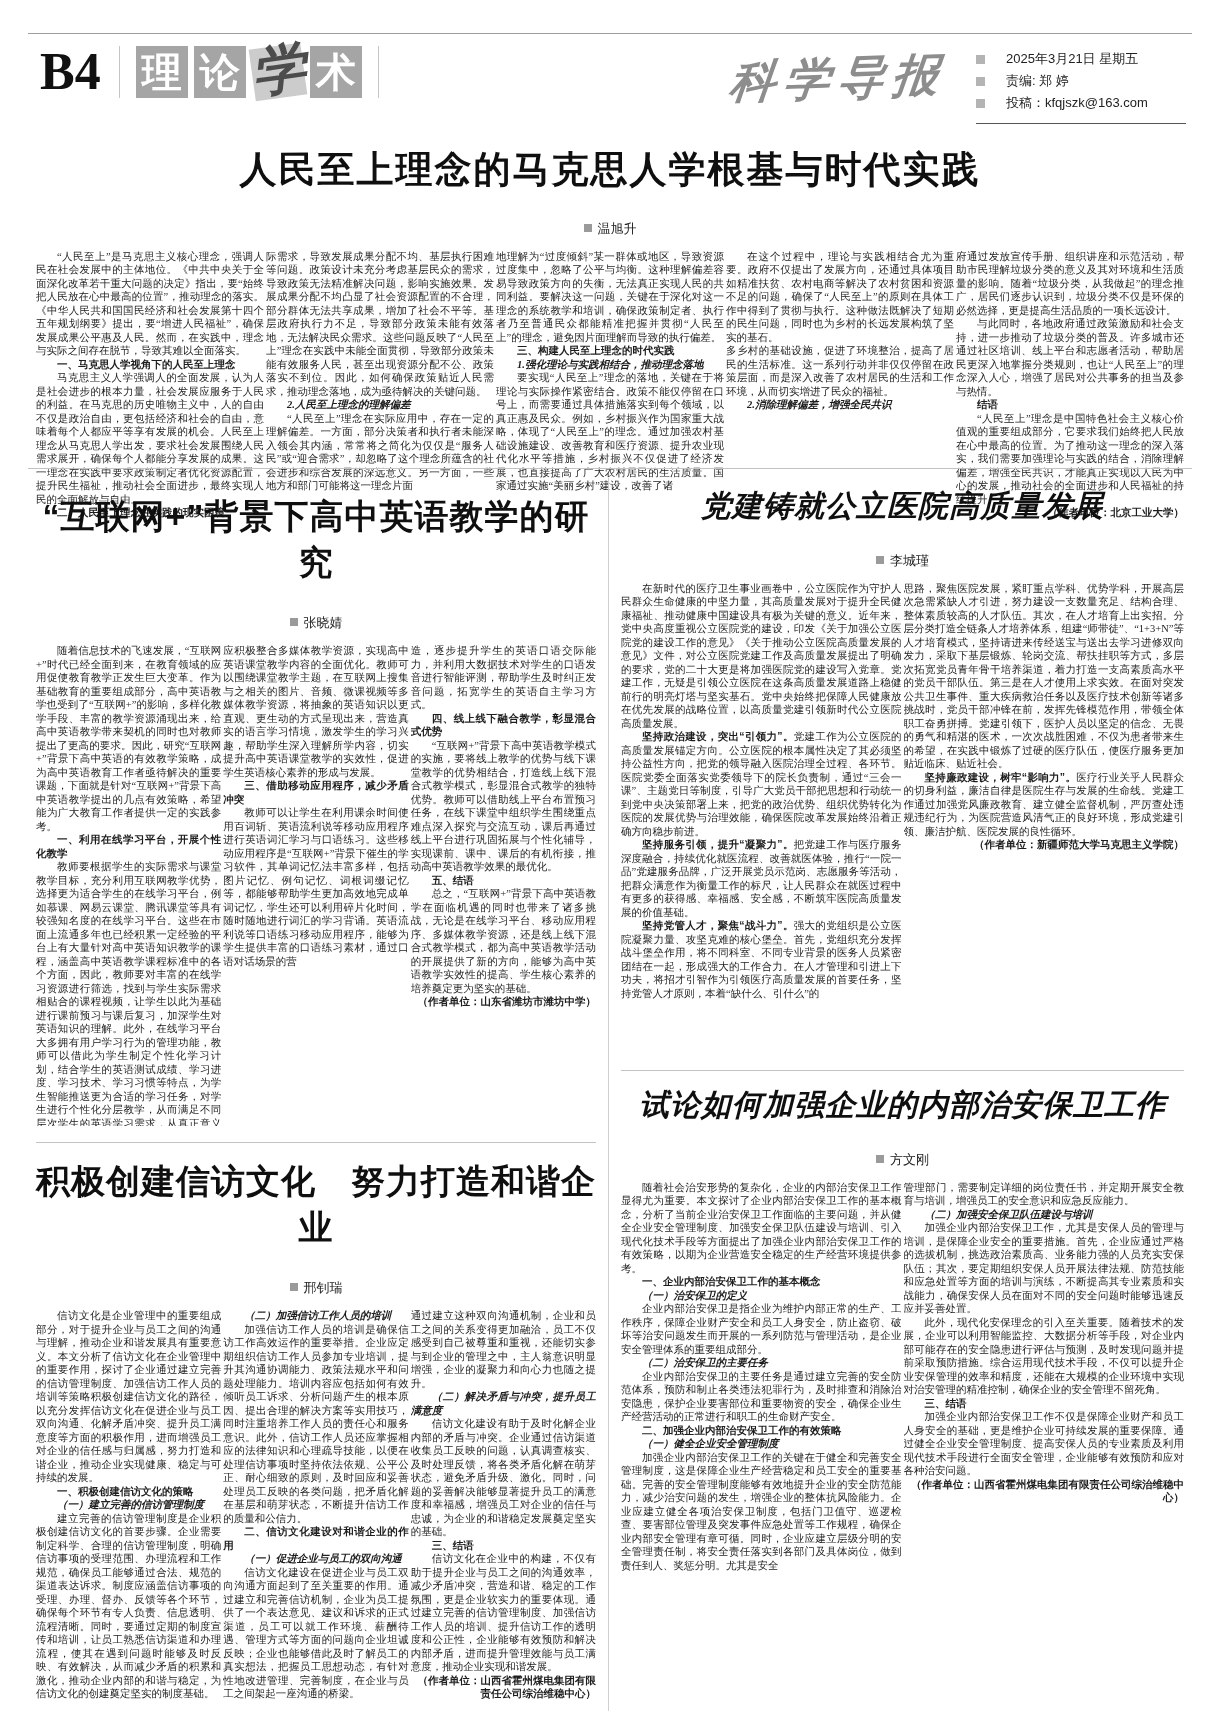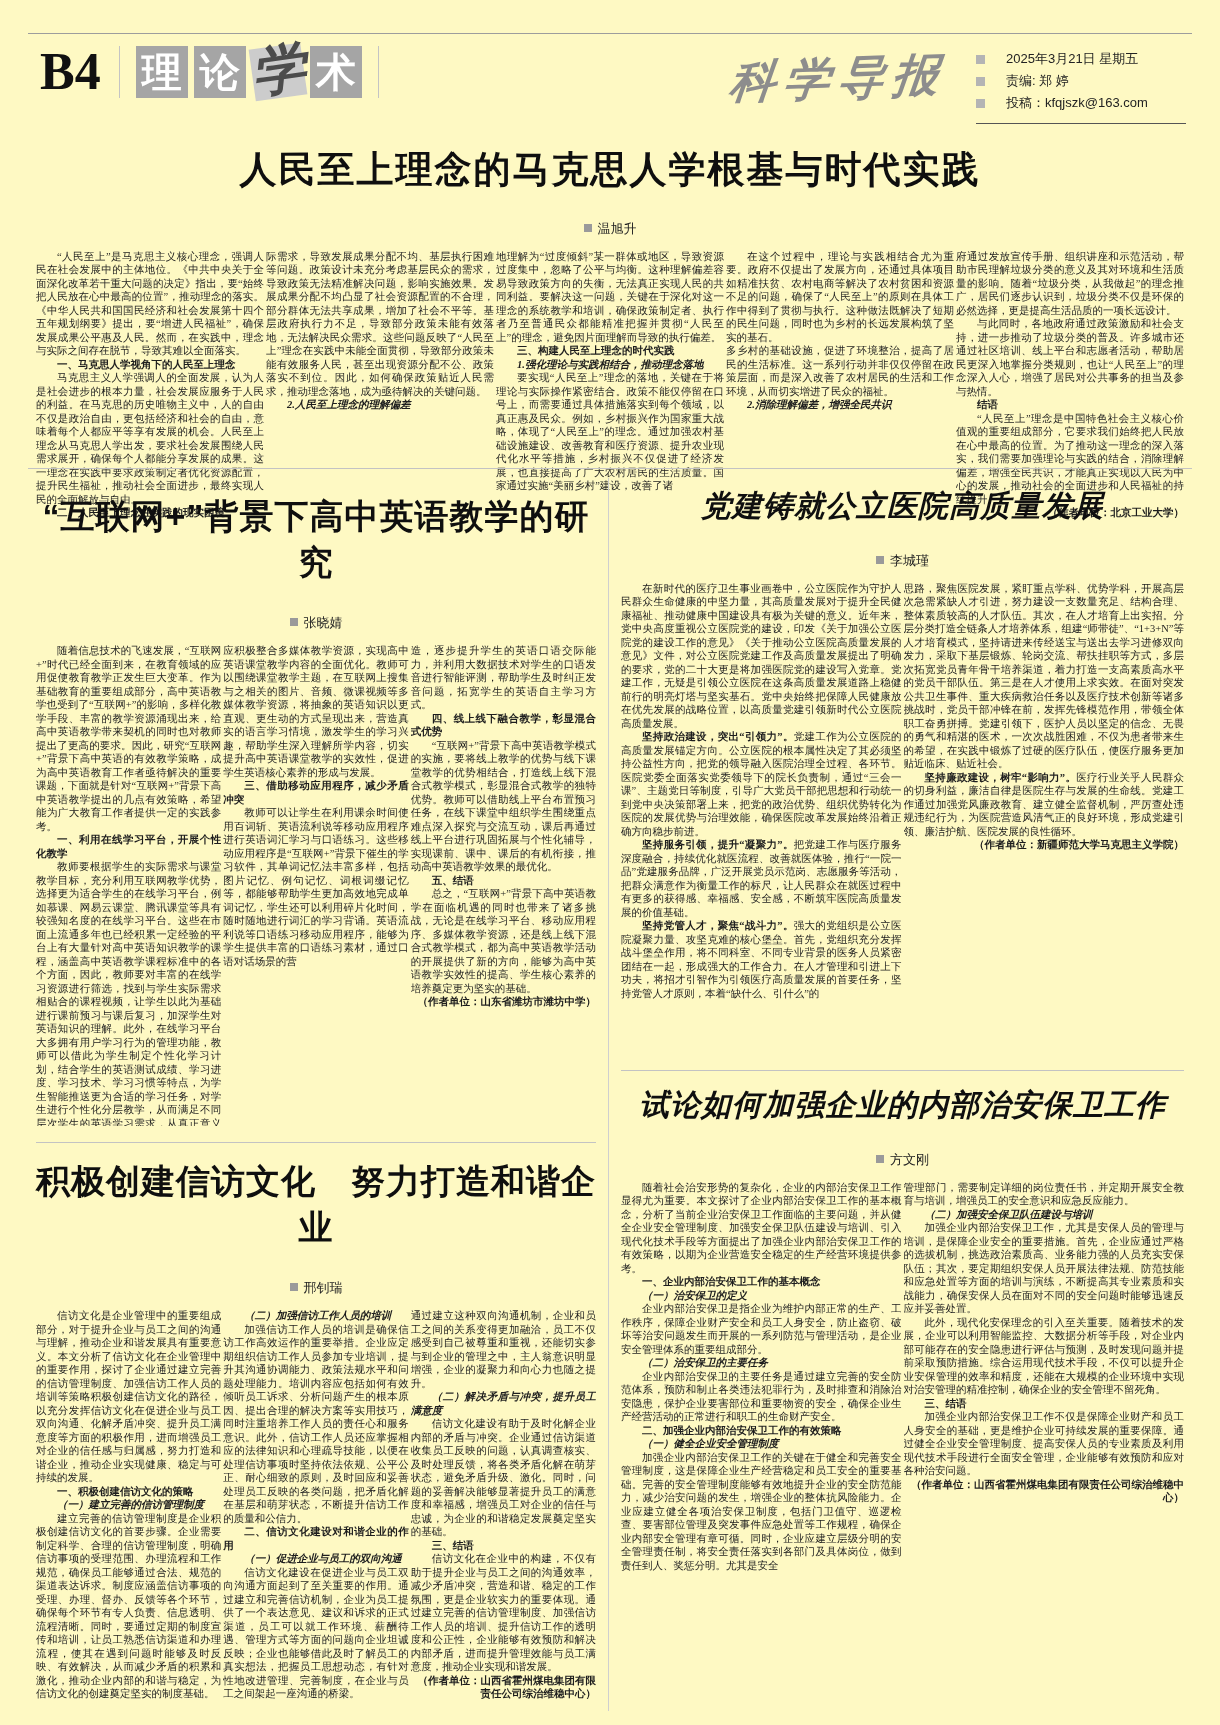"B4" .page { background: #fef9c3 -> #ffffff }
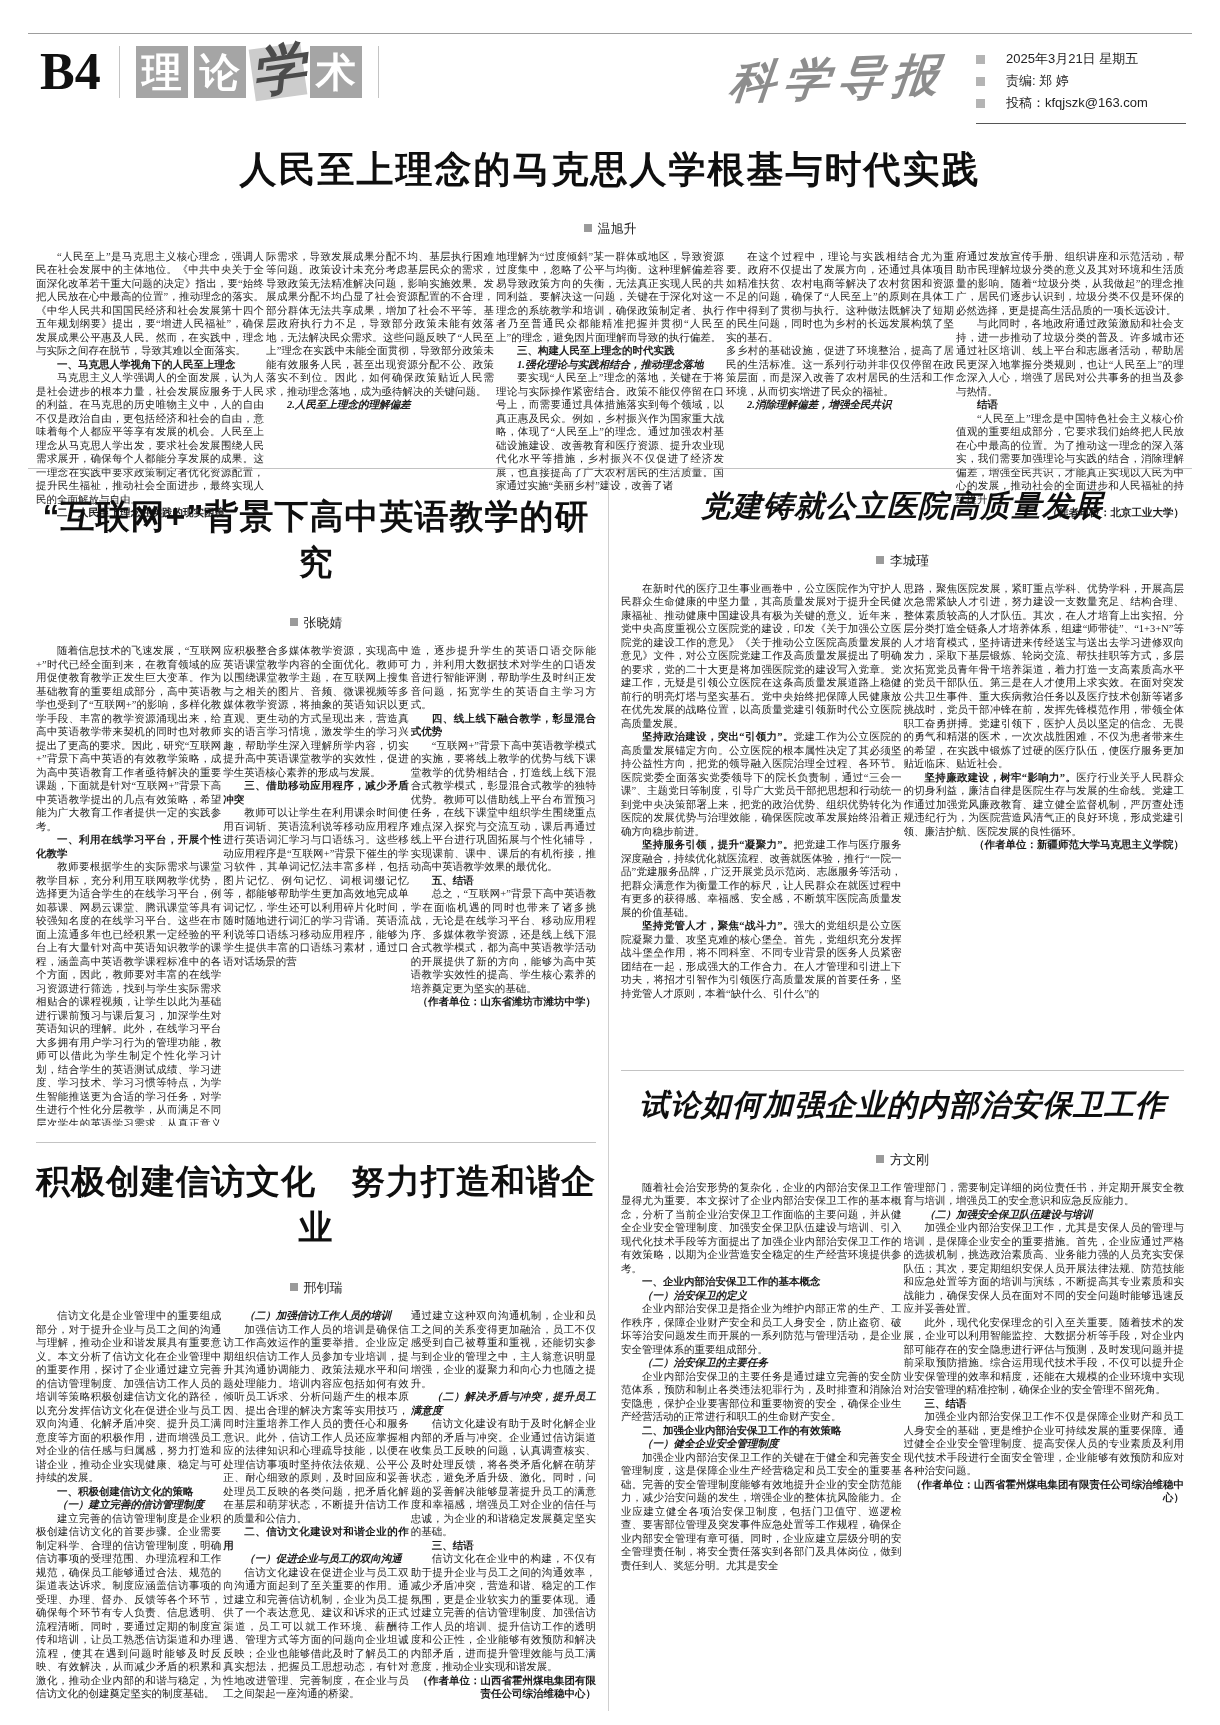"“人民至上”理念在实际应用中，存在一定的理解偏差。一方面，部分决策者和执行者未能" div.para { html: none -> <div>“人民至上”理念在实际应用中，存在一定的理解偏差。一方面，部分决策者和执行者未能深入领会其内涵，常常将之简化为仅仅是“服务人民”或“迎合需求”，却忽略了这个理念所蕴含的社会进步和综合发展的深远意义。另一方面，一些地方和部门可能将这一理念片面</div> }
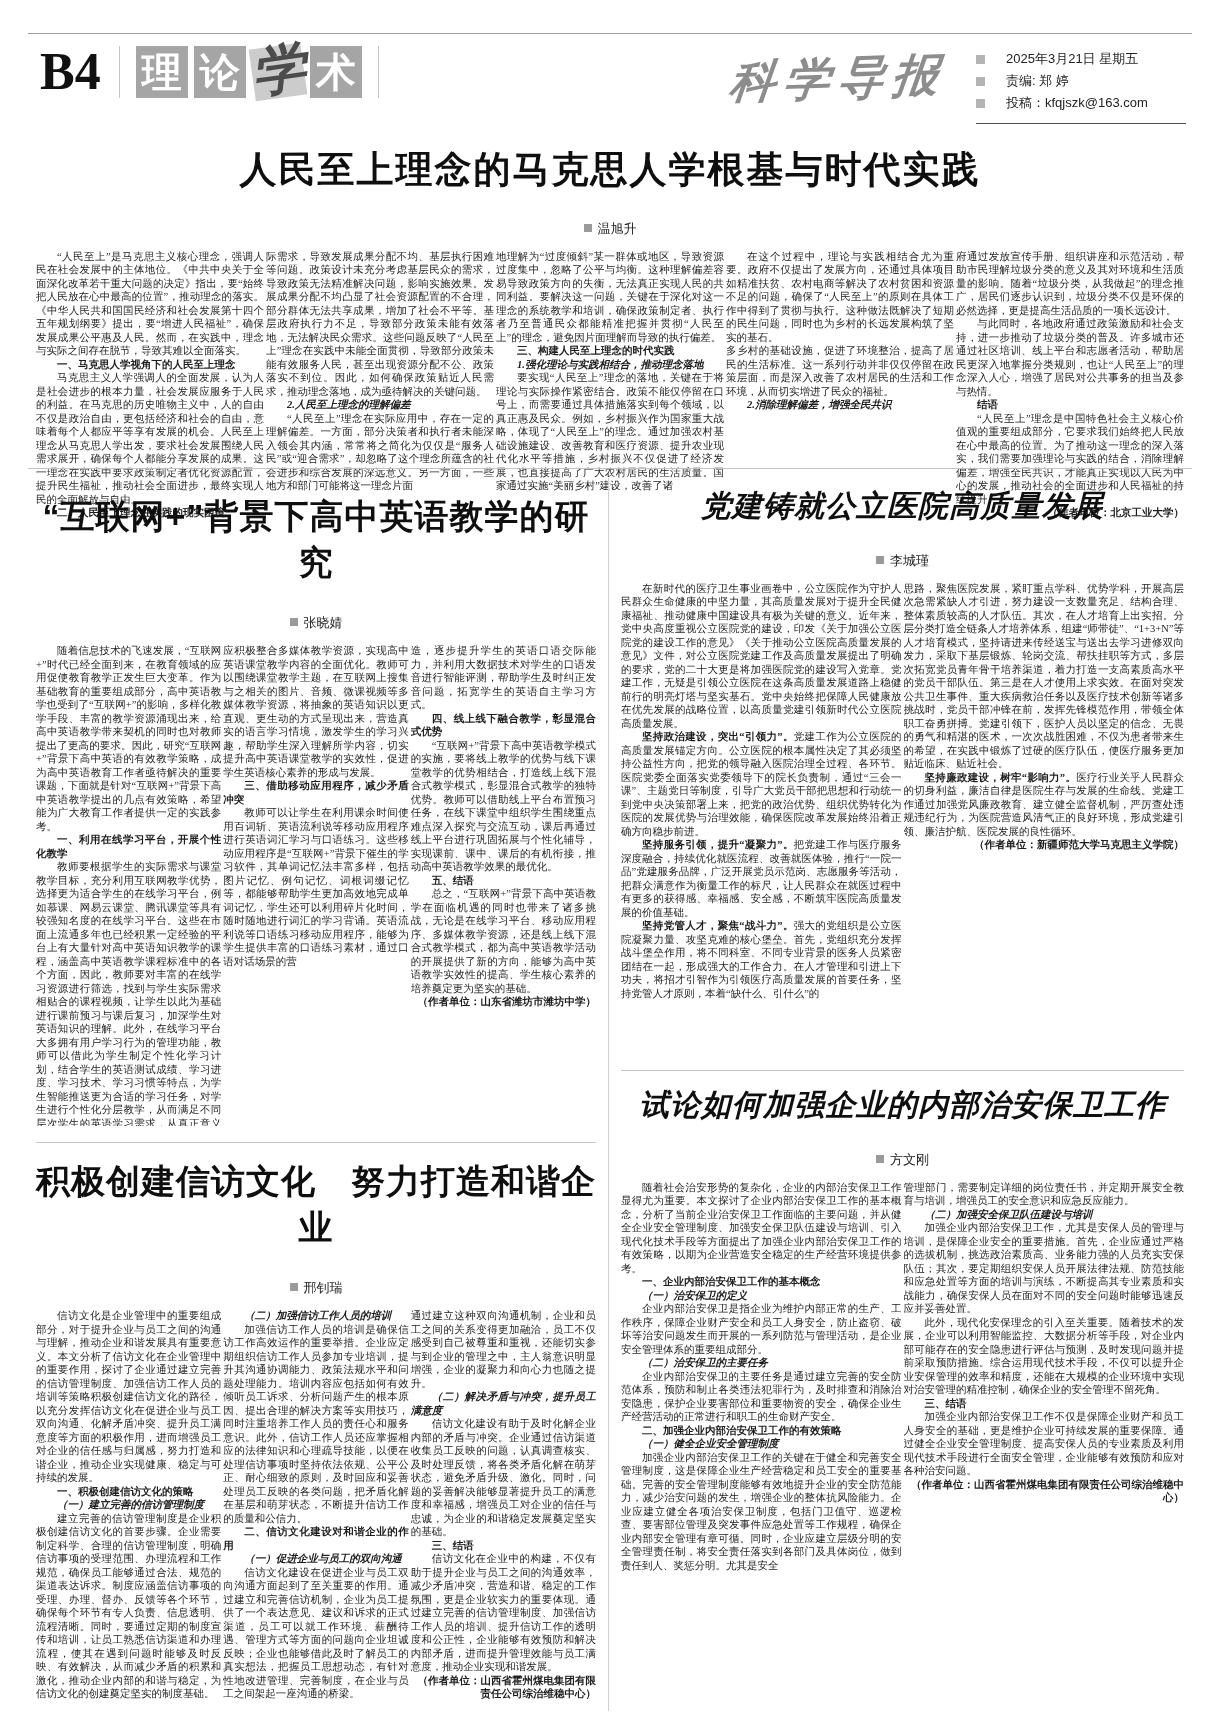"坚持政治建设，突出“引领力”。" .para.bp b { font-family: Liberation Serif, serif -> Liberation Sans, sans-serif }
